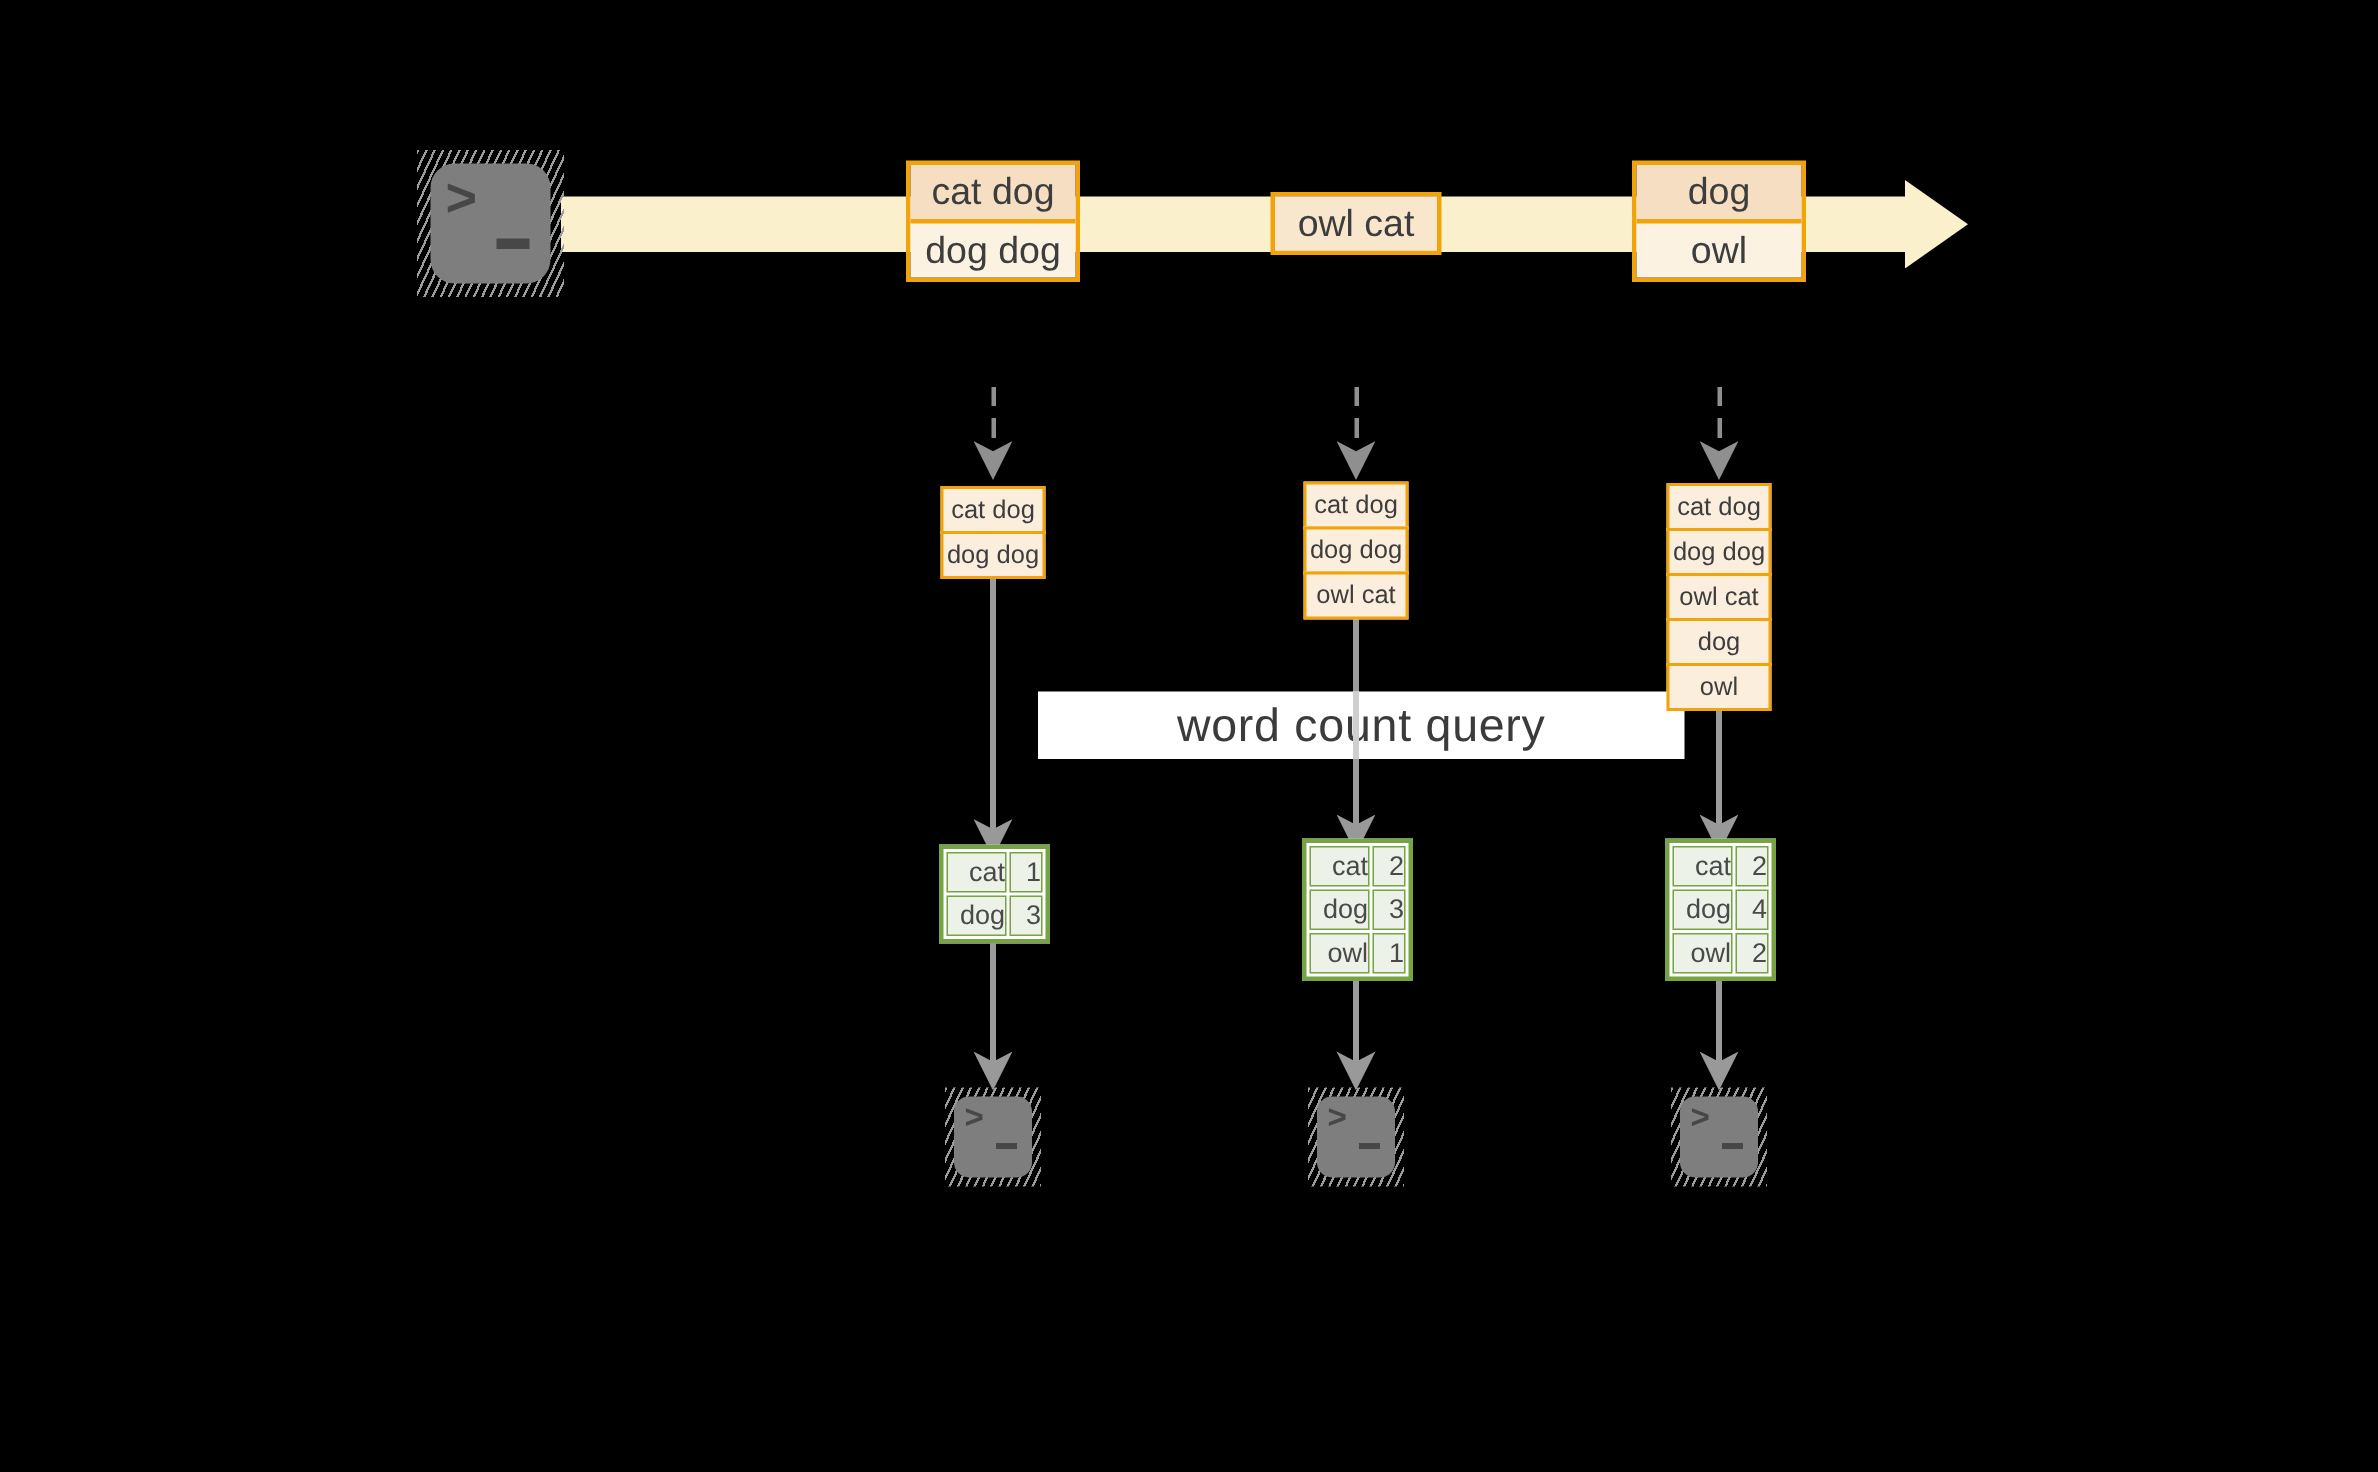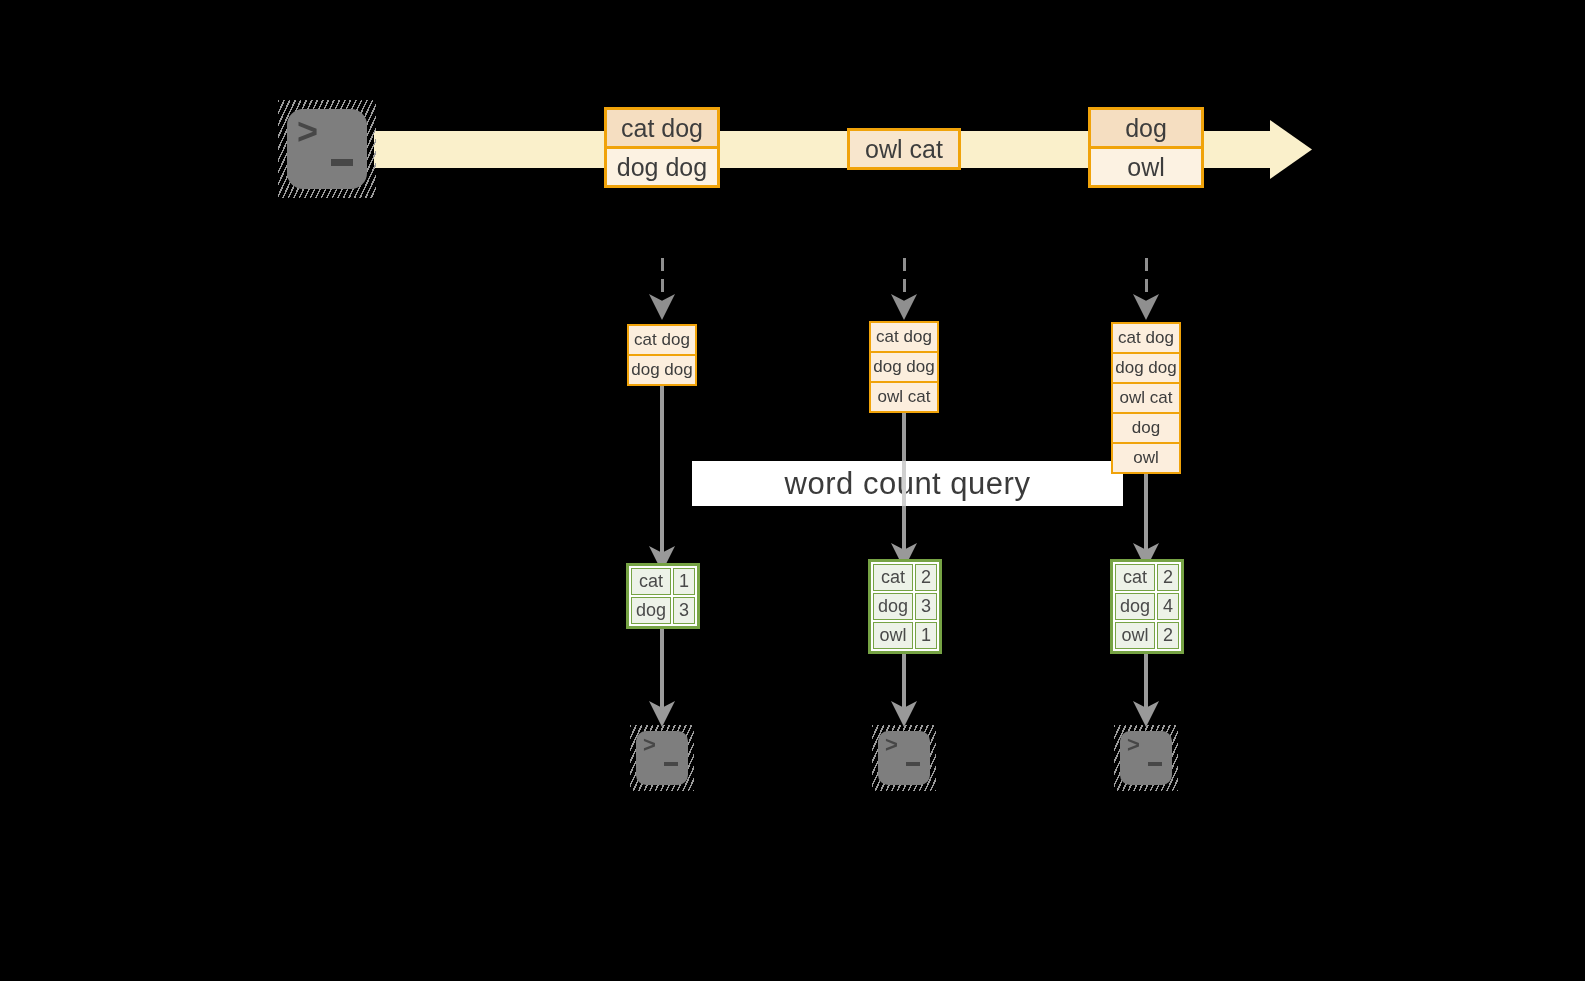"cat" .wcell { text-align: center -> right }
